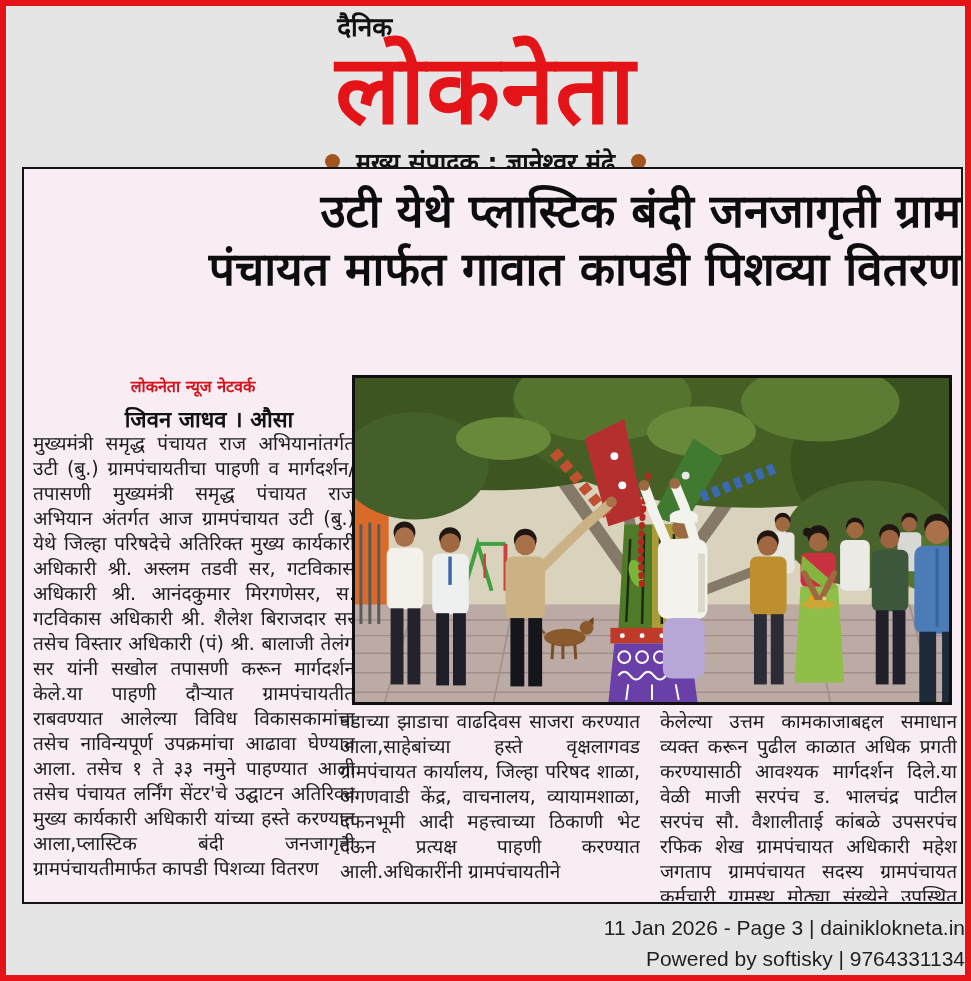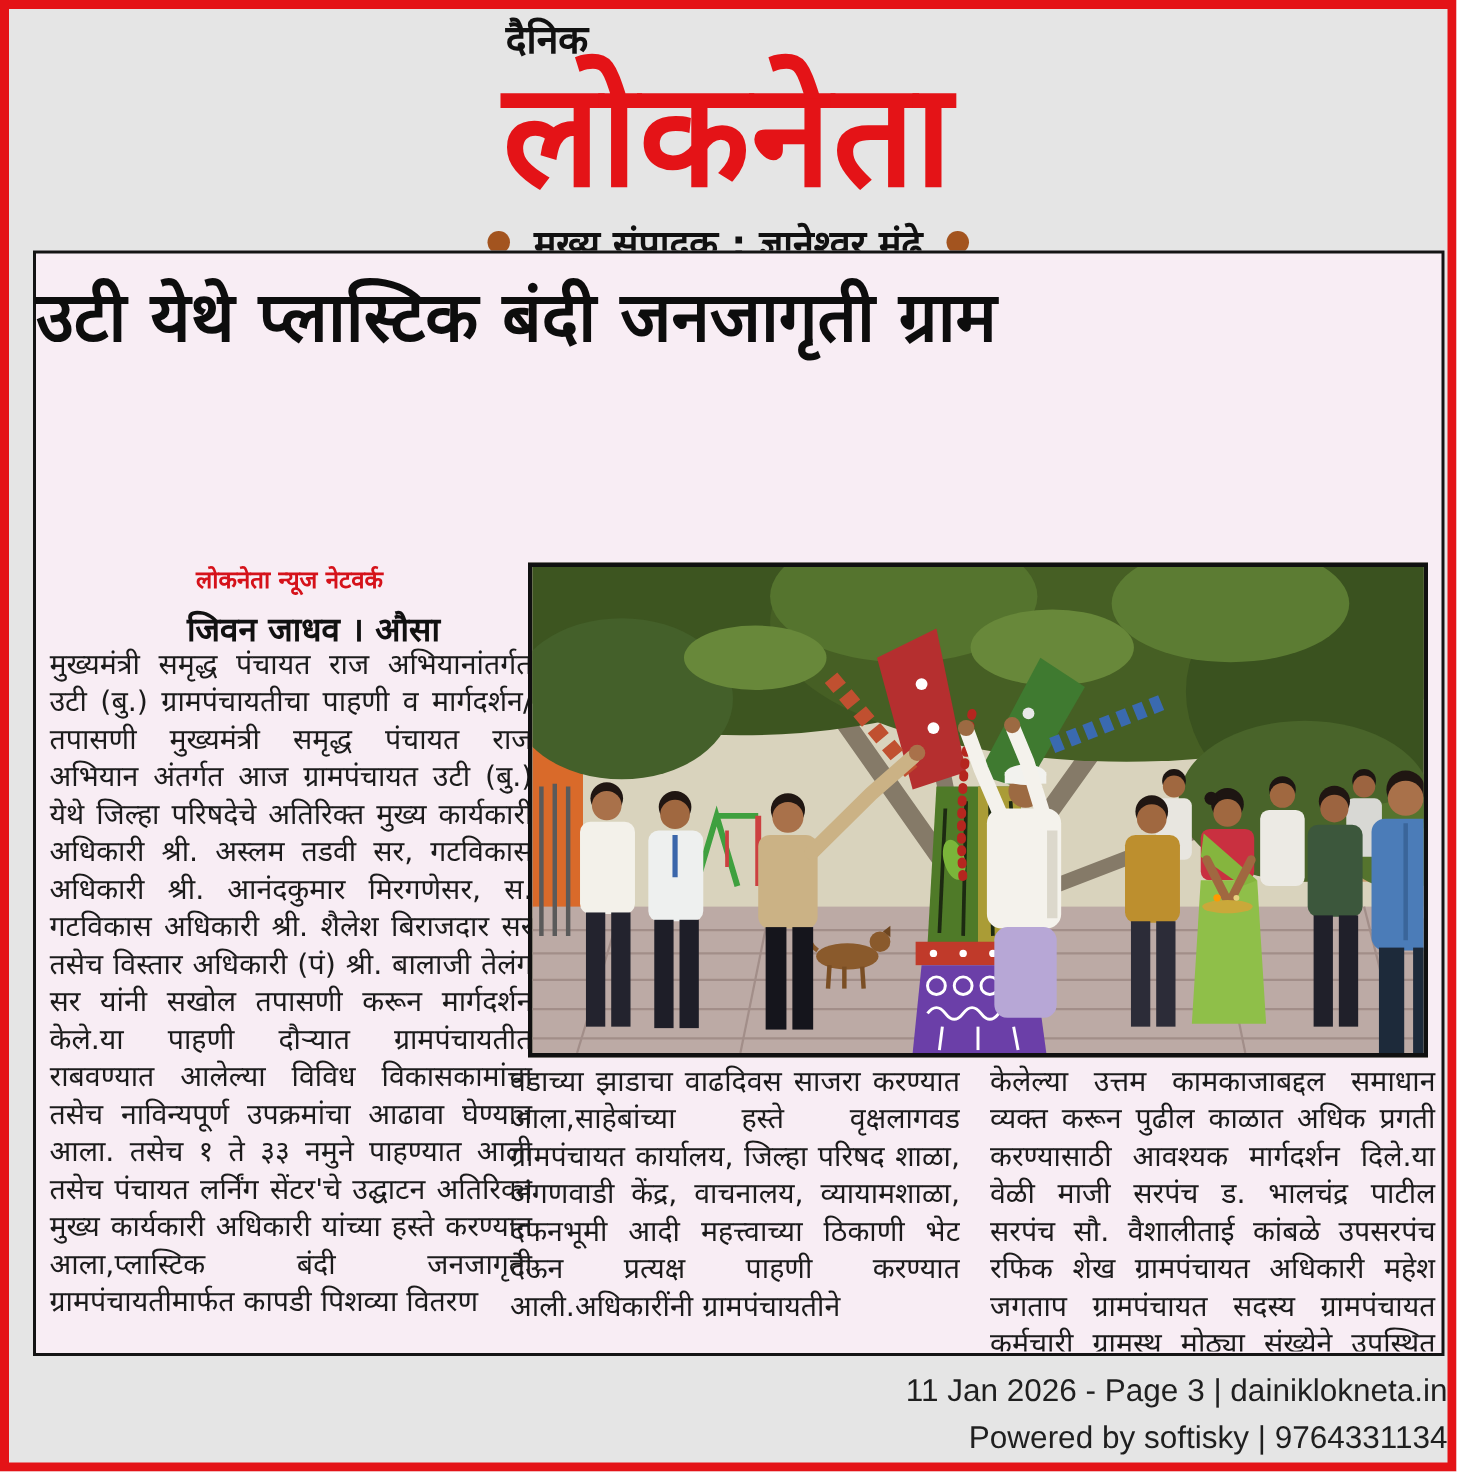"उटी येथे प्लास्टिक बंदी जनजागृती" .headline { text-align: left -> right }
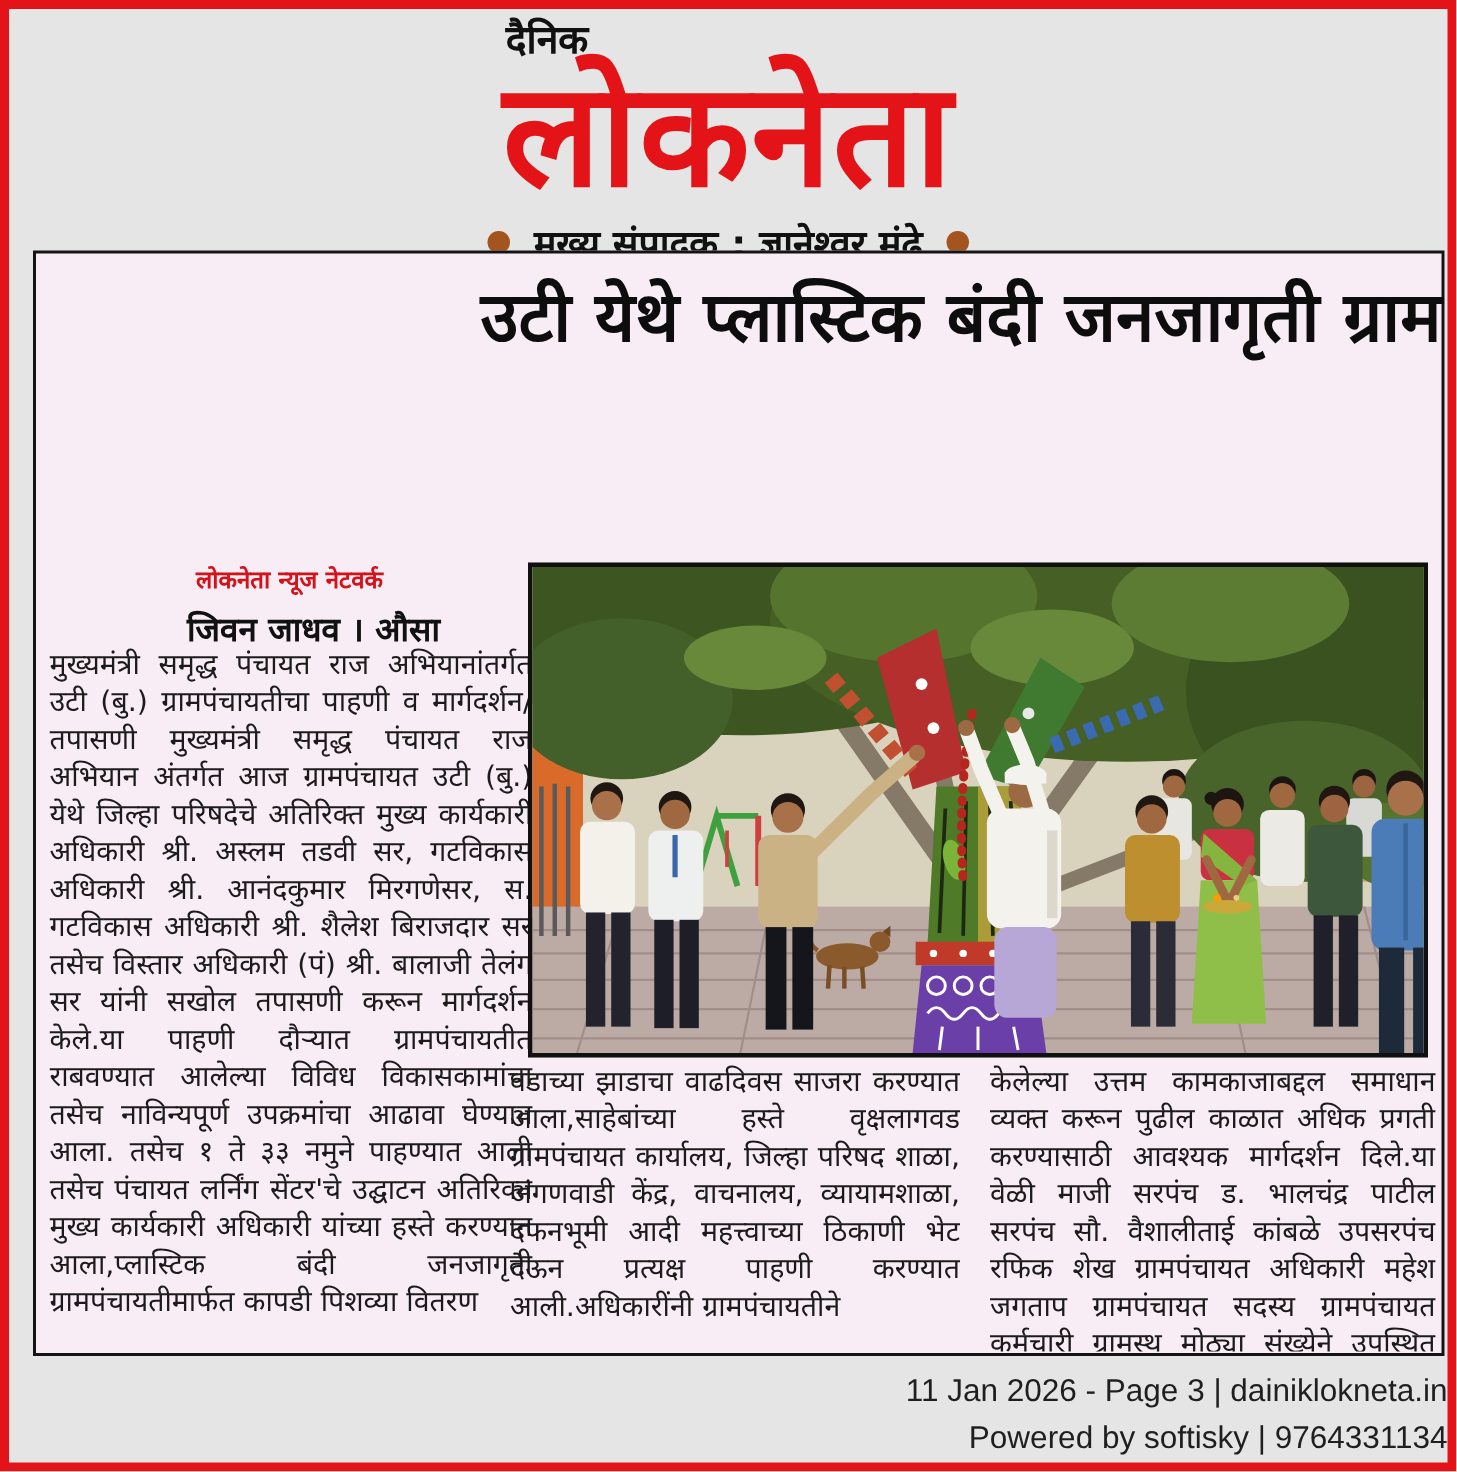"पंचायत मार्फत गावात कापडी पिशव्या" div { html: none -> <div>पंचायत मार्फत गावात कापडी पिशव्या वितरण</div> }
